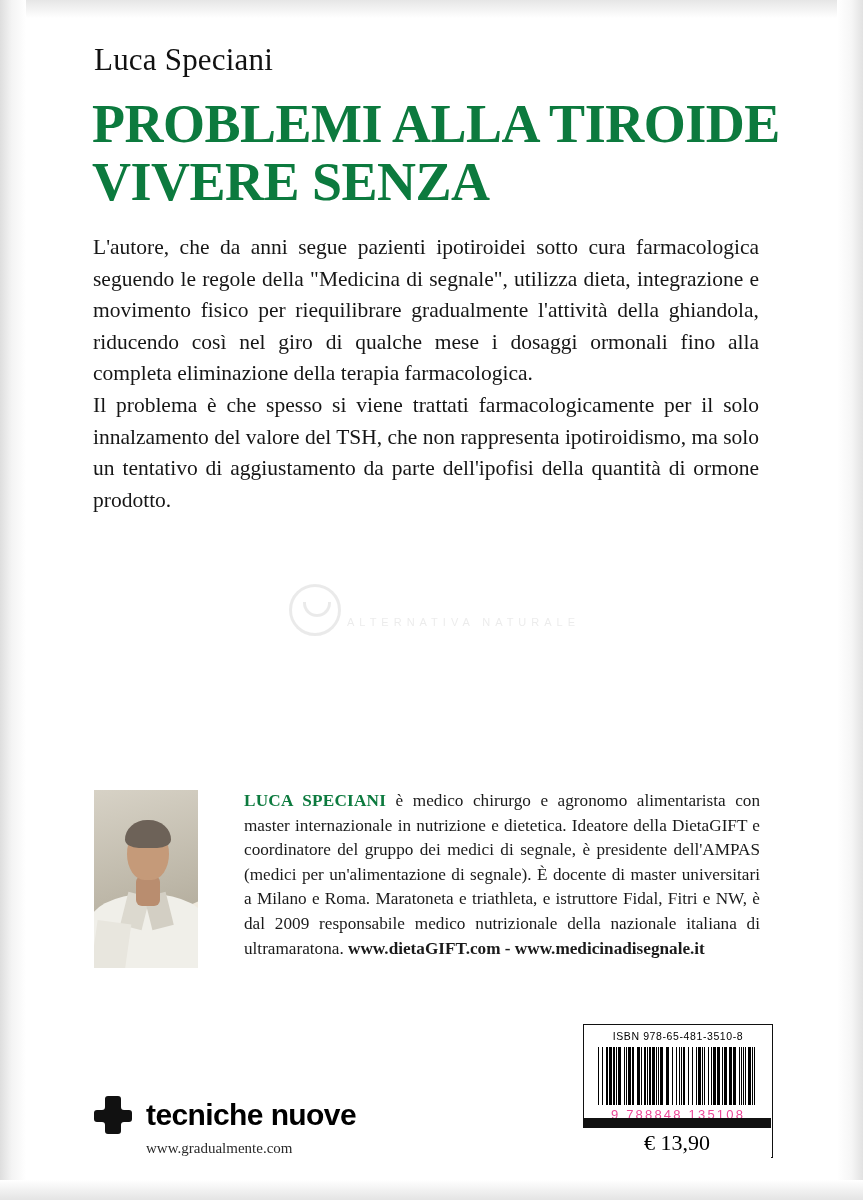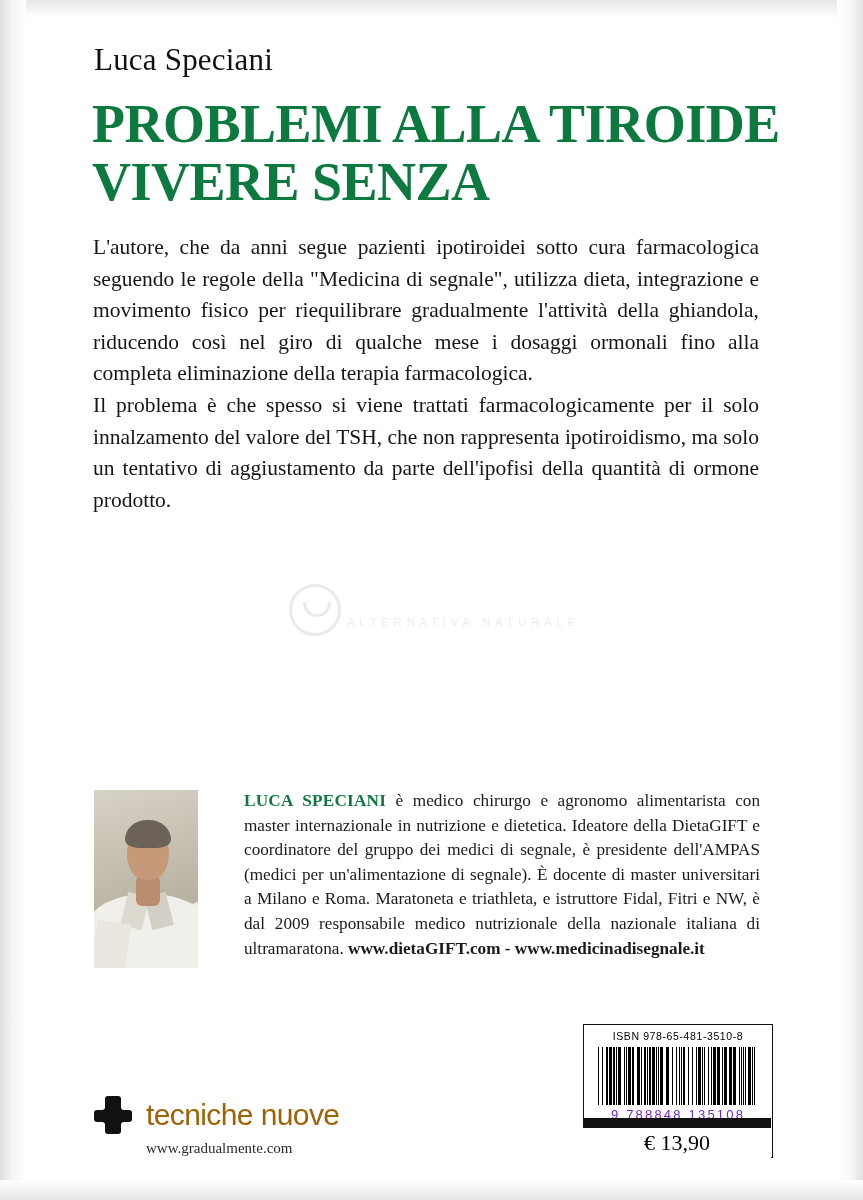"tecniche nuove" .pub-name { color: #a16207 -> #000000; font-weight: normal -> bold }
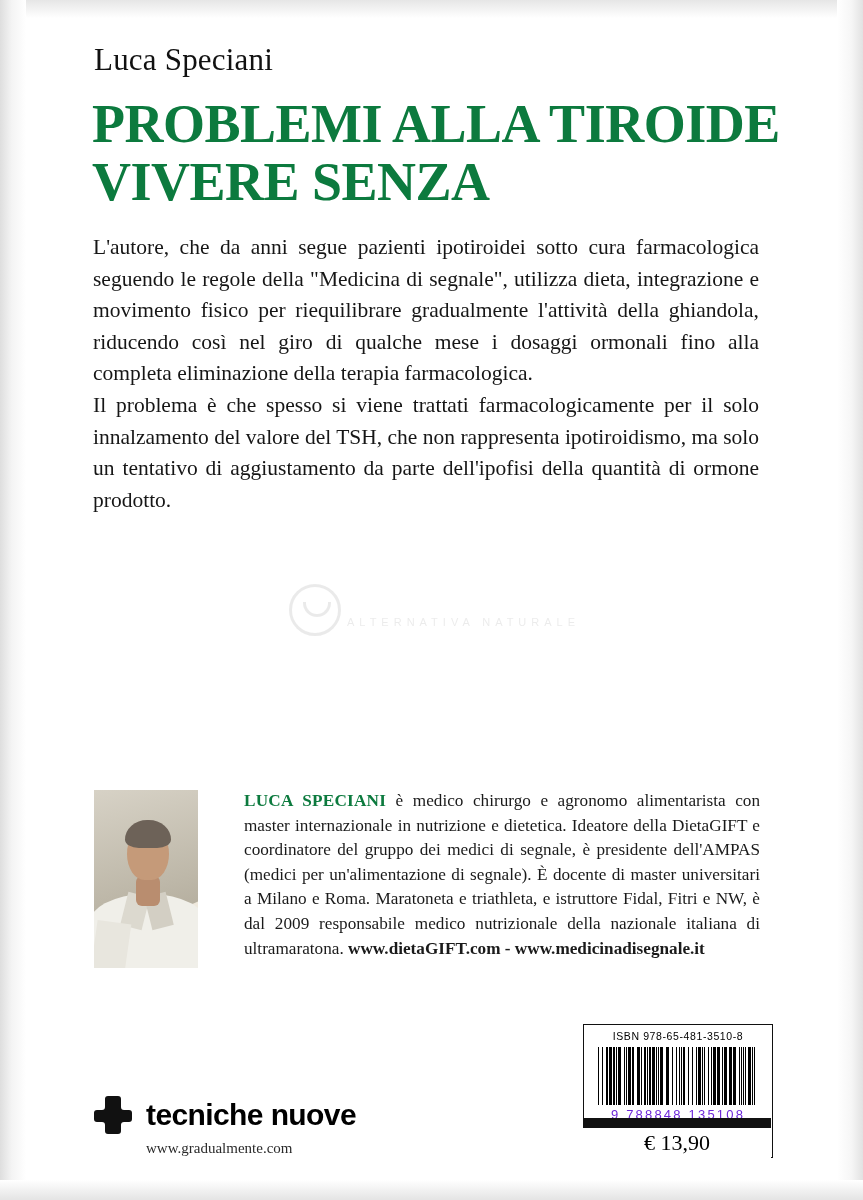"9 788848 135108" .bar-digits { color: #6d28d9 -> #ec4899 }
